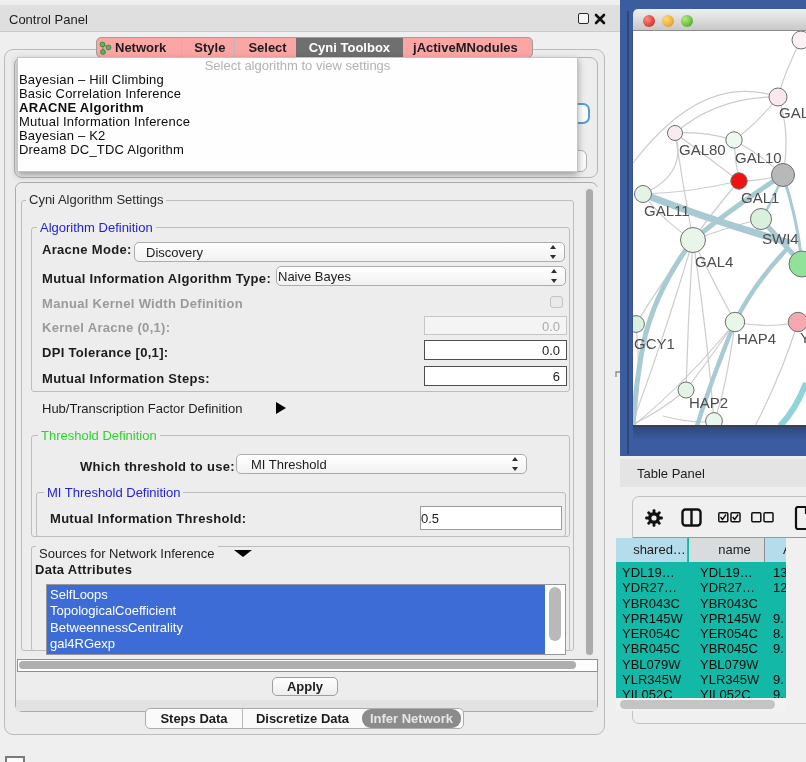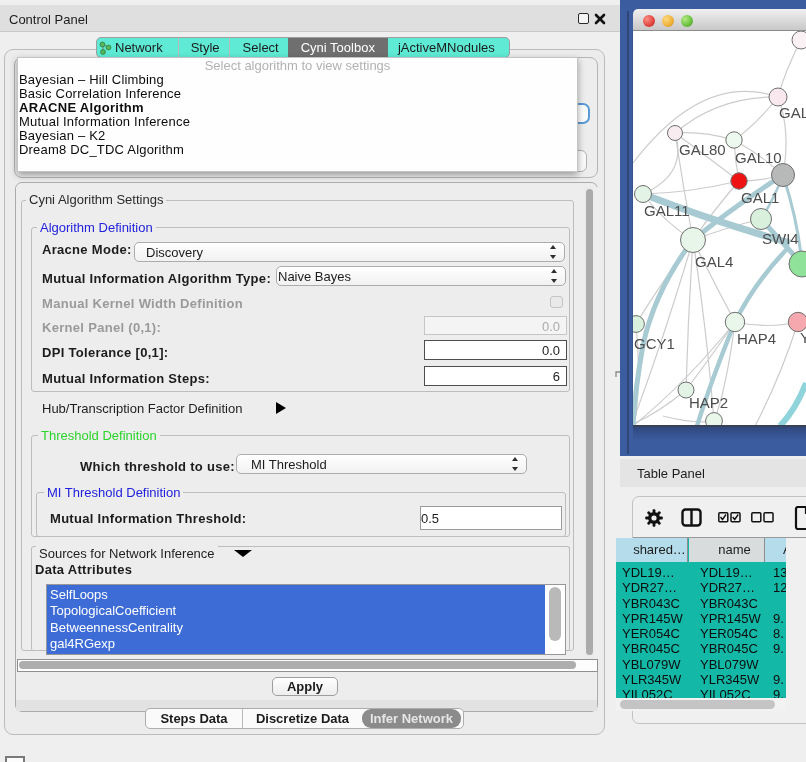"Network" div.abs { background: #5eead4 -> #fca5a5; font-weight: normal -> bold }
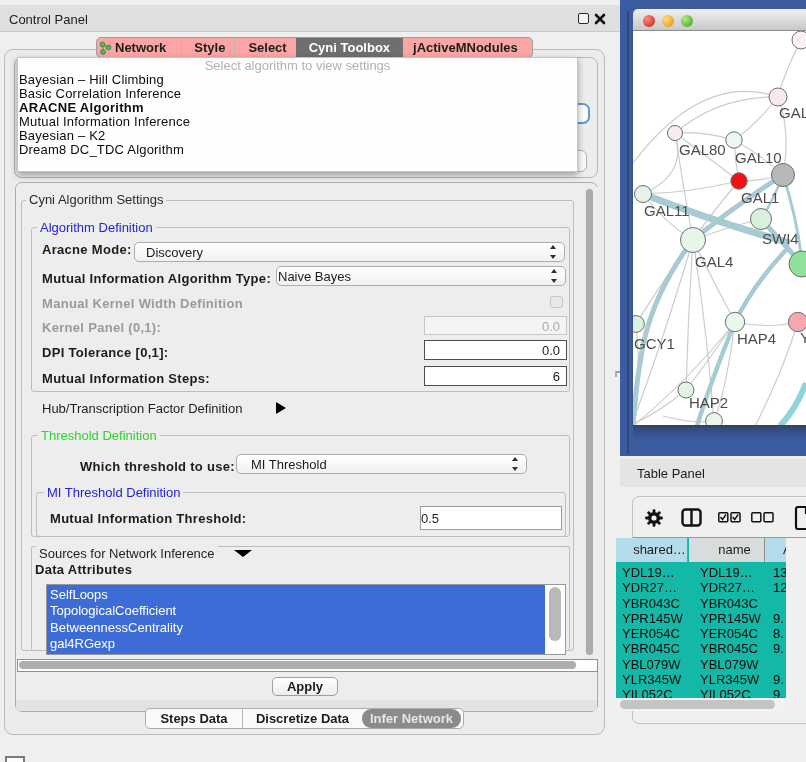"Kernel Panel (0,1):" div.abs { text: Panel -> Aracne }
